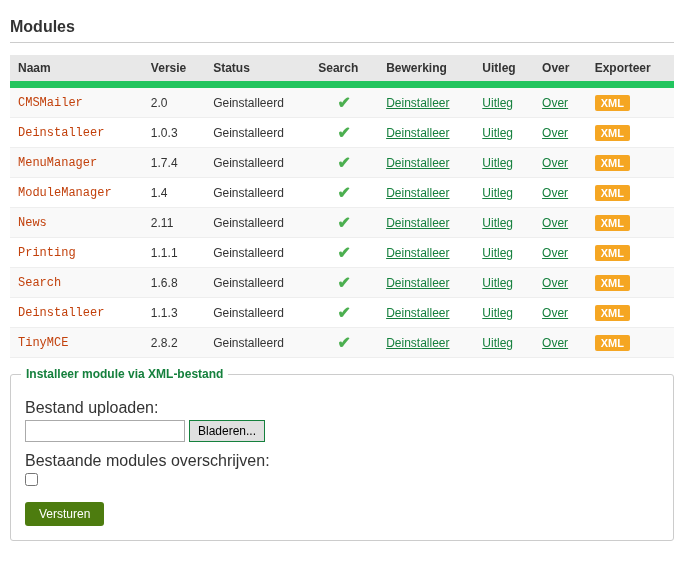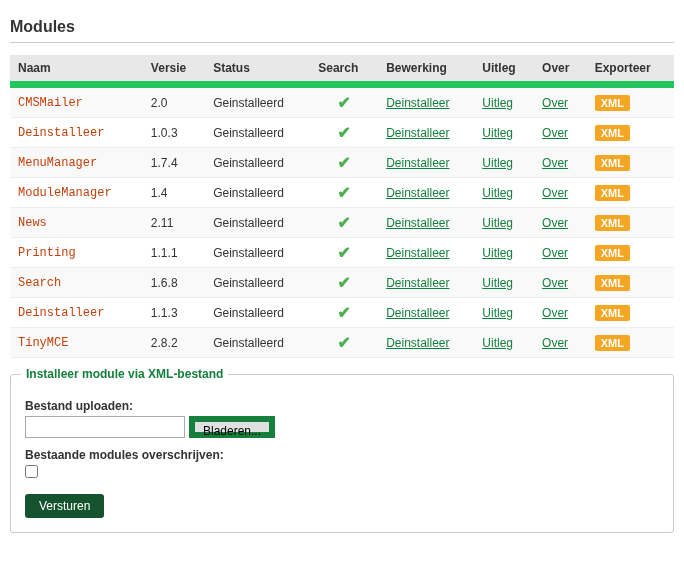"Bestand uploaden:" .form-label { font-size: 12px -> 16px; font-weight: bold -> normal }
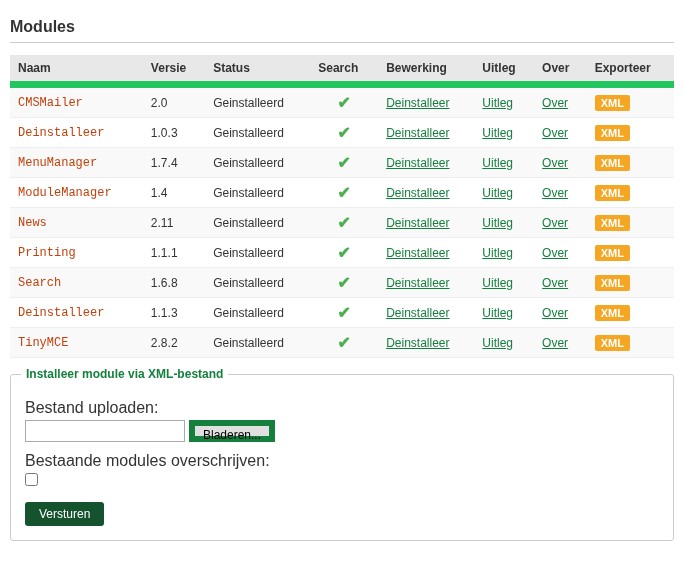"Bladeren..." .browse-btn { border: 6px solid #15803d -> 1px solid #15803d }
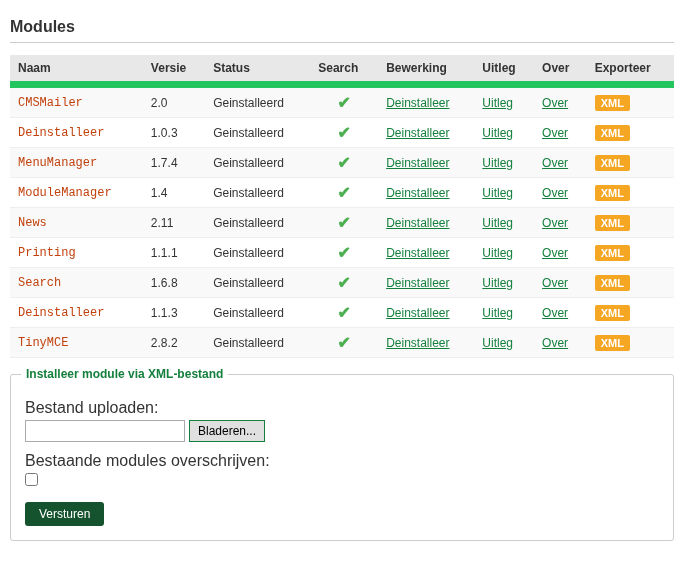"Versturen" .submit-btn { background: #14532d -> #4d7c0f }
